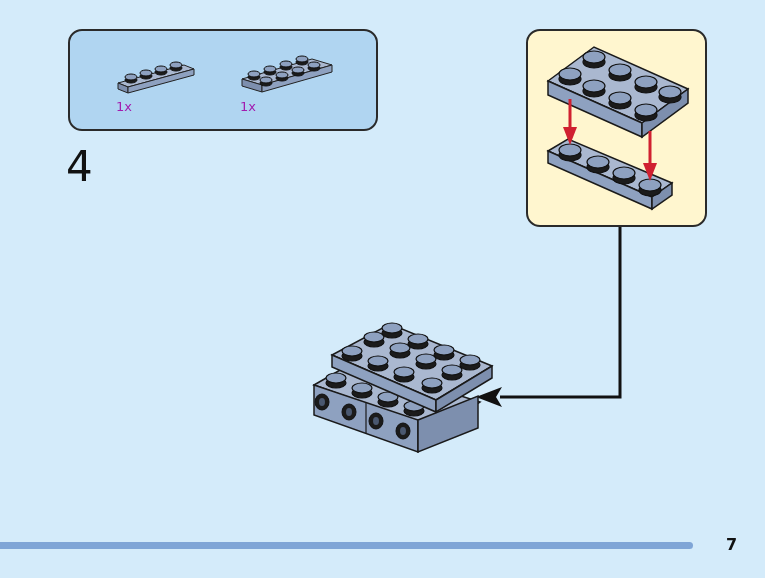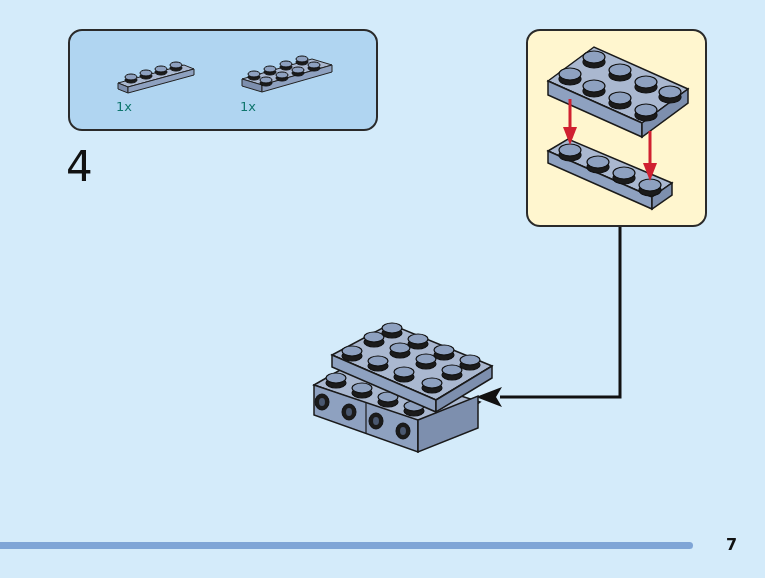"1x" .part-qty { color: #0f766e -> #a21caf }
